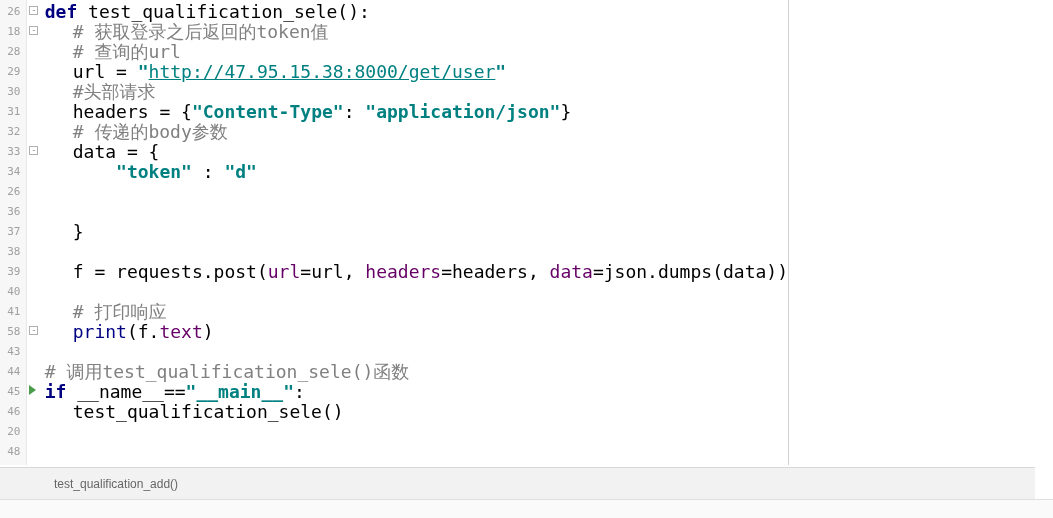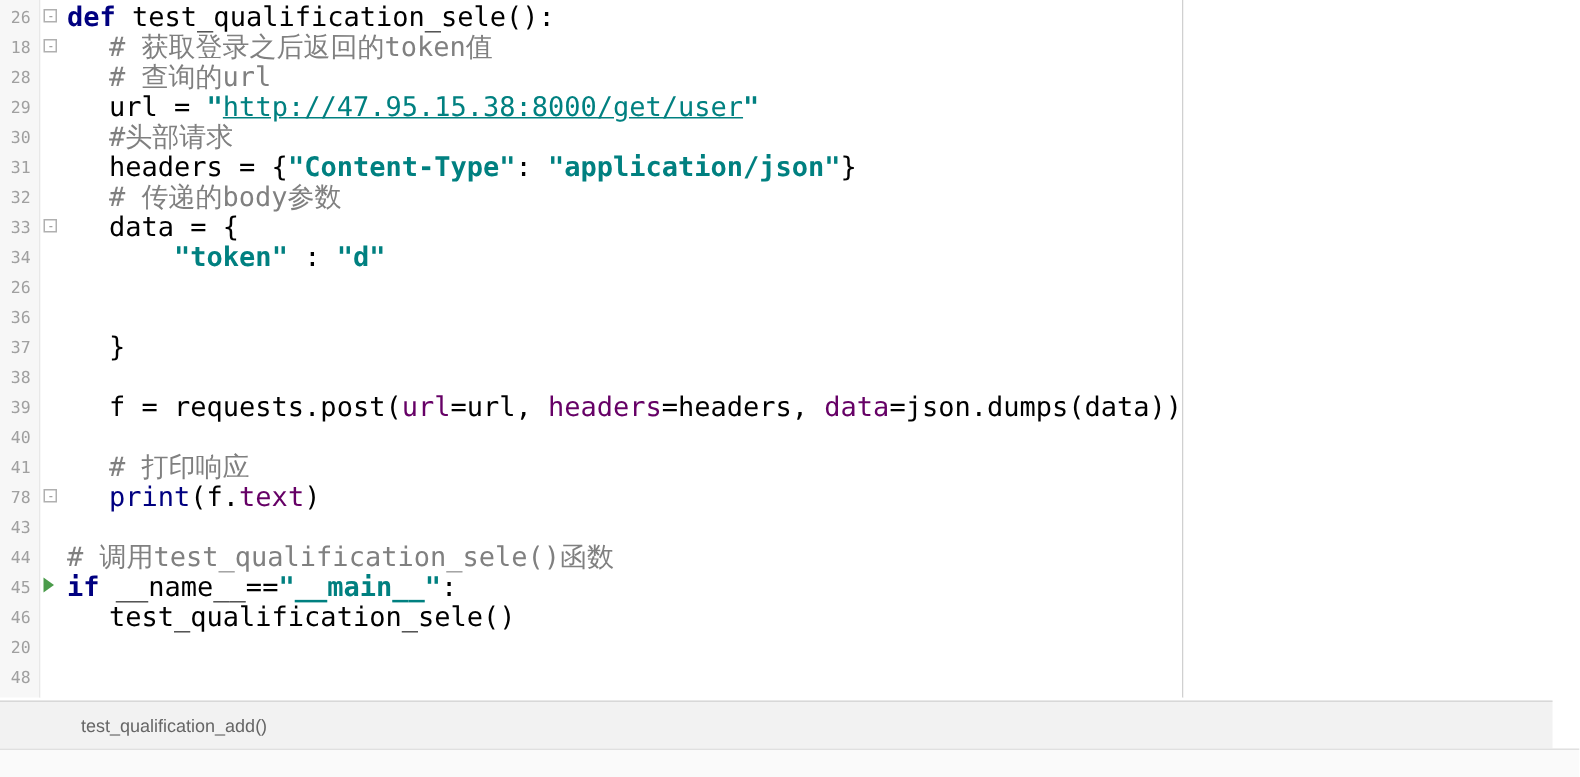"78" div.gutter-line { text: 78 -> 58 }
